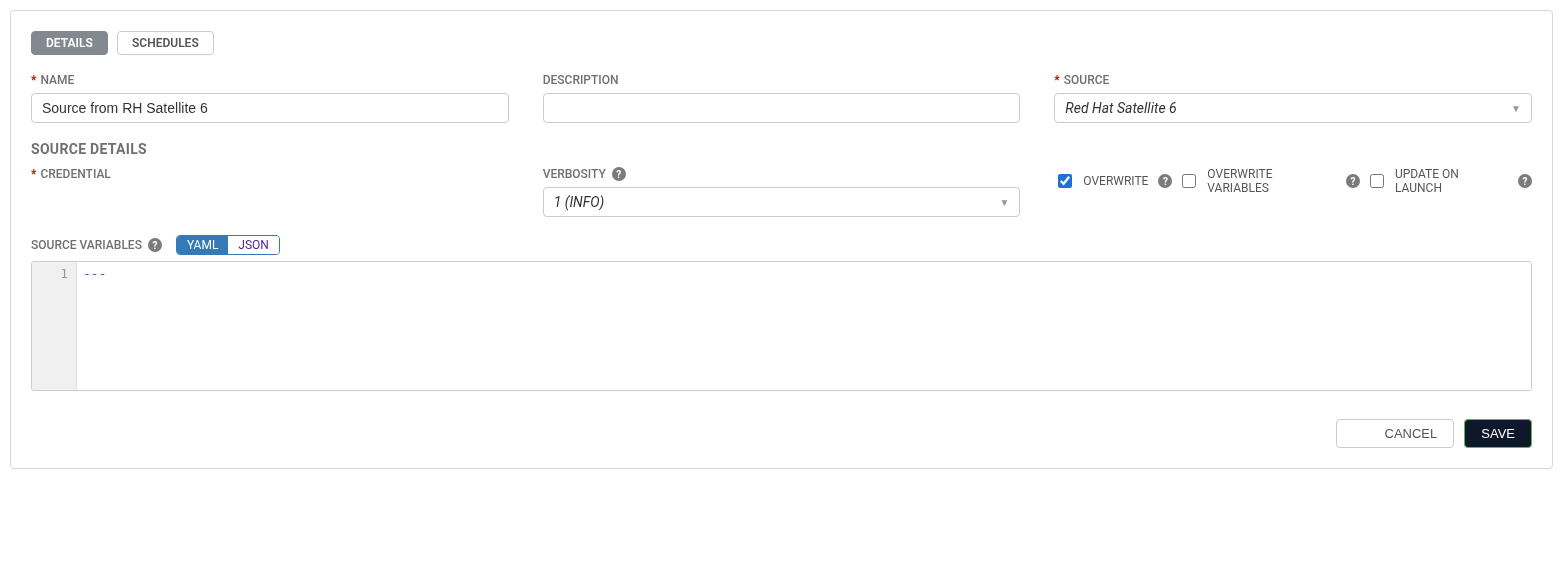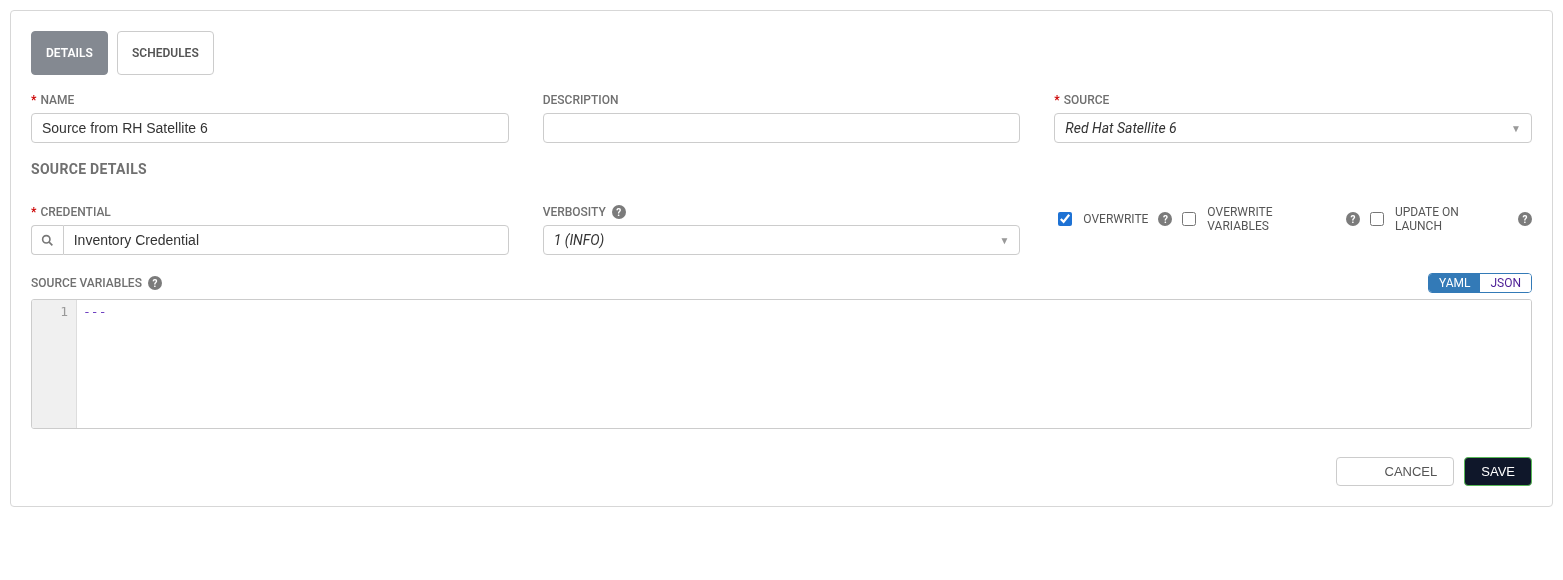"DETAILS" .tab { padding: 14px 14px -> 4px 14px }
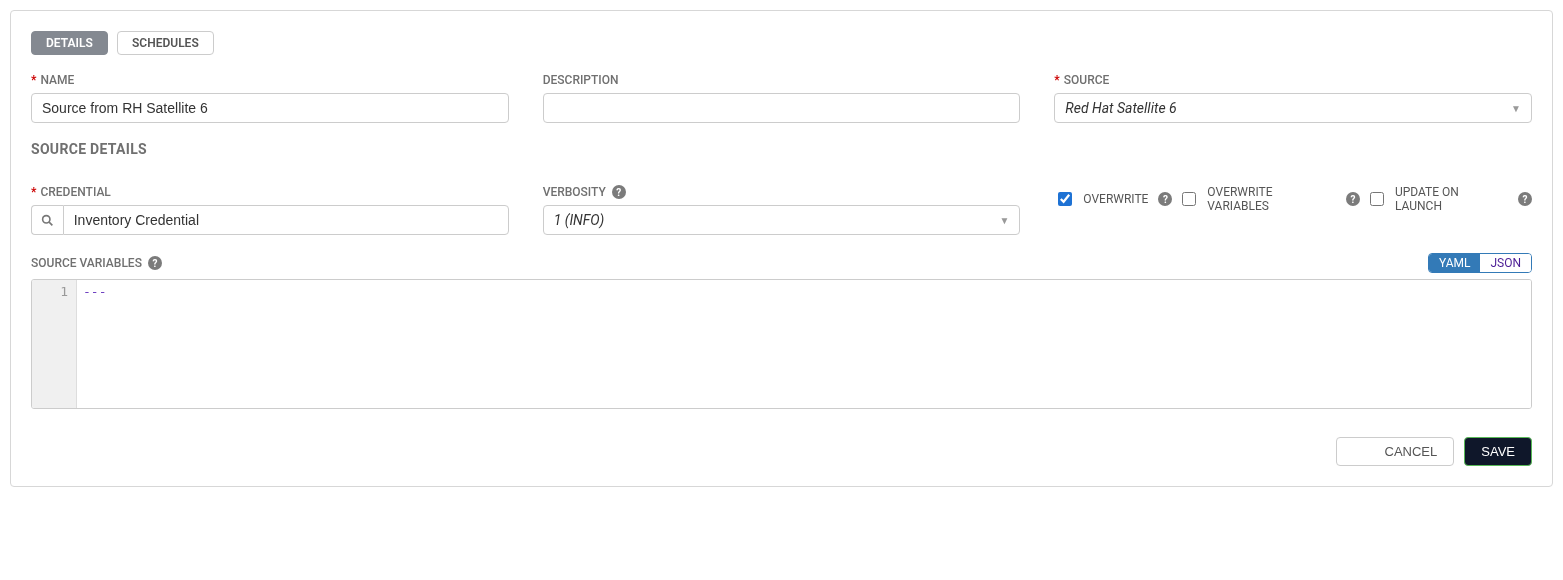"SOURCE DETAILS" .section-title { margin-bottom: 28px -> 10px }
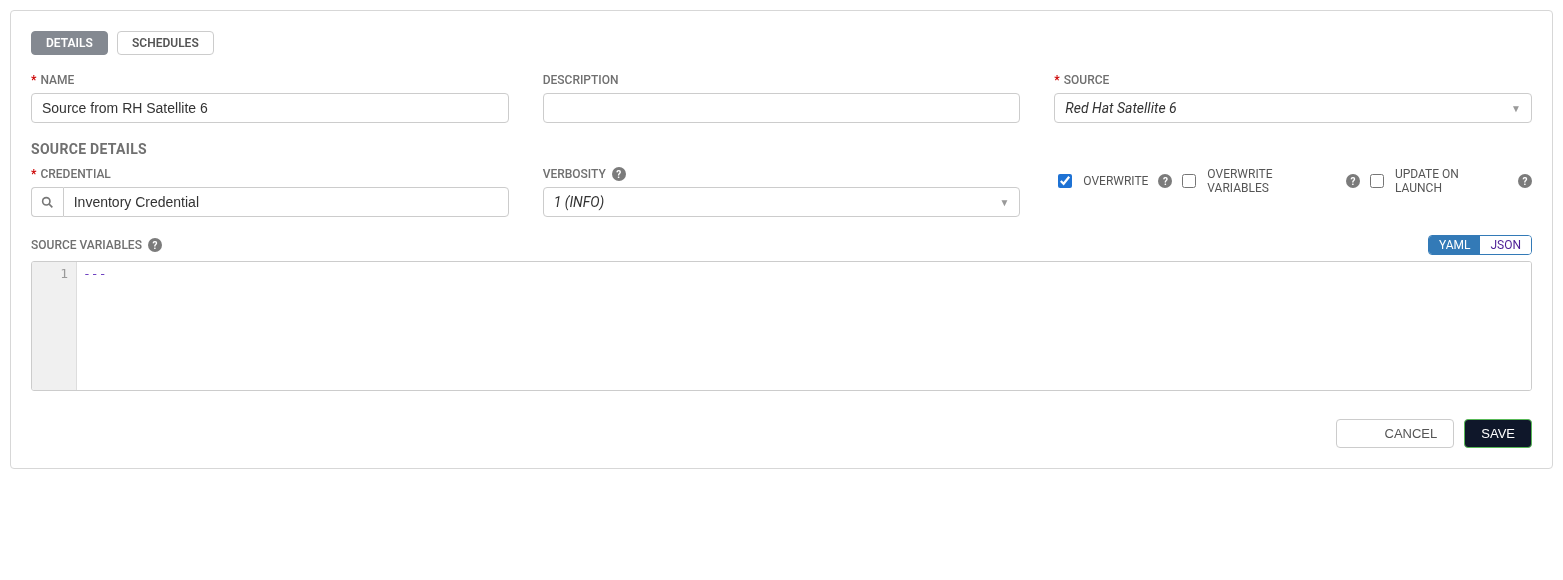"Inventory Credential" div.input-group { html: <div> <div> <svg> <circle></circle> <line></line> </svg> </div> <input> </div> -> none }
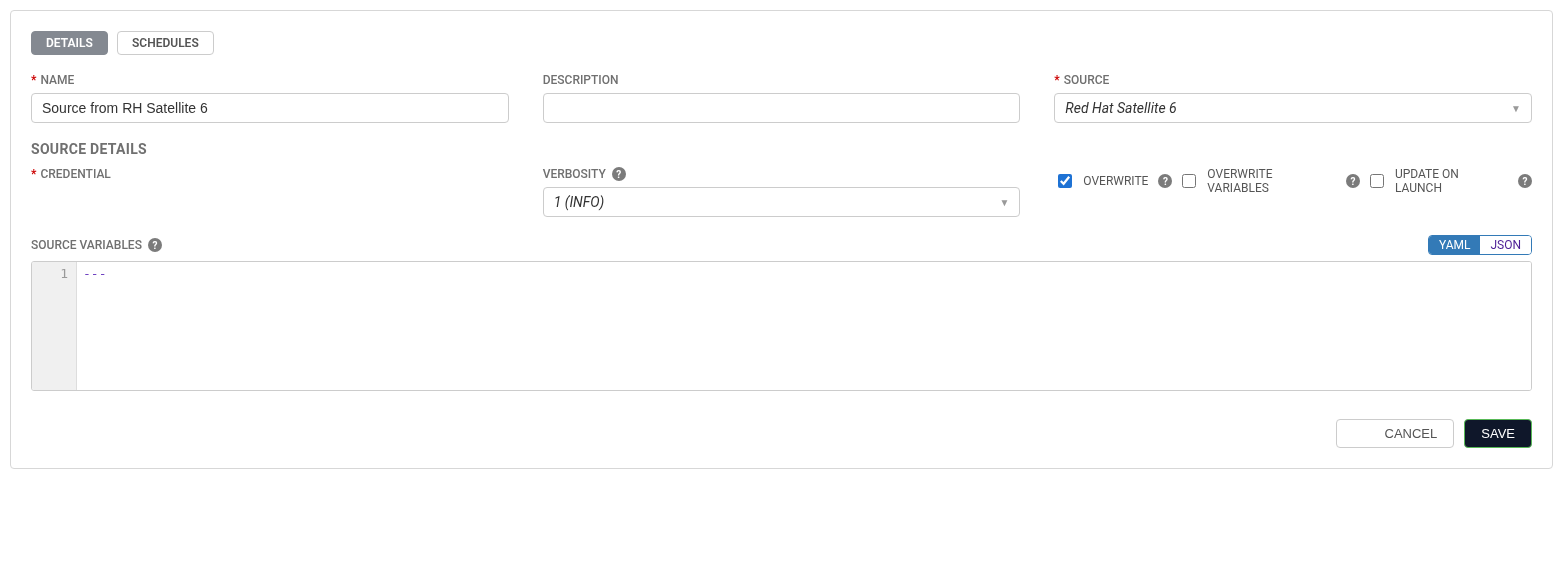"SOURCE VARIABLES" .sv-row { justify-content: space-between -> none }
